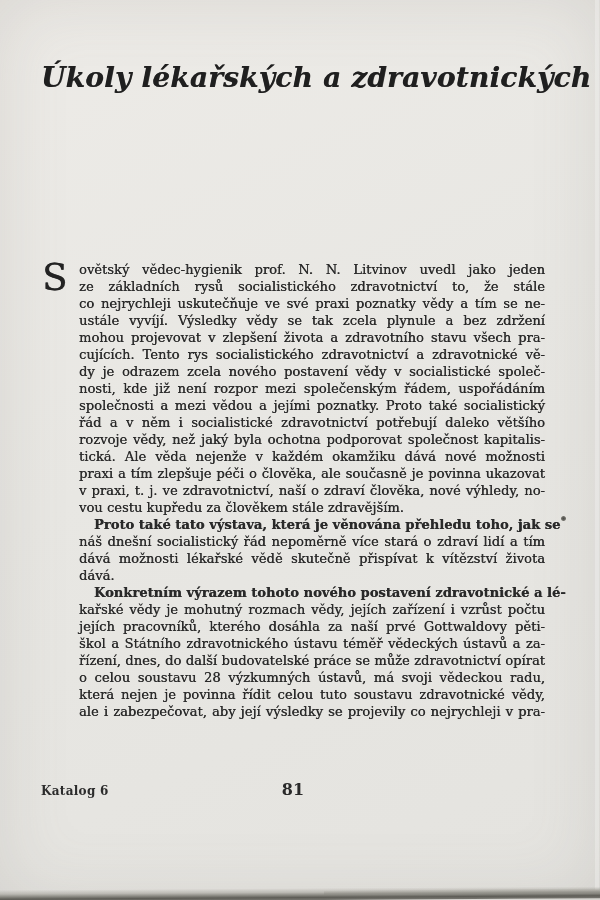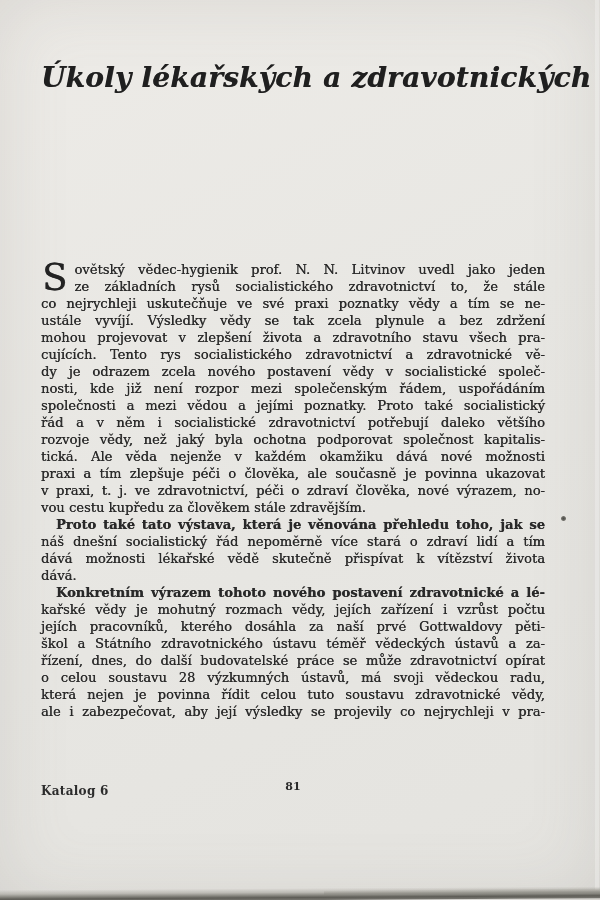"ovětský vědec-hygienik prof. N. N." .line { margin-left: none -> 38px }
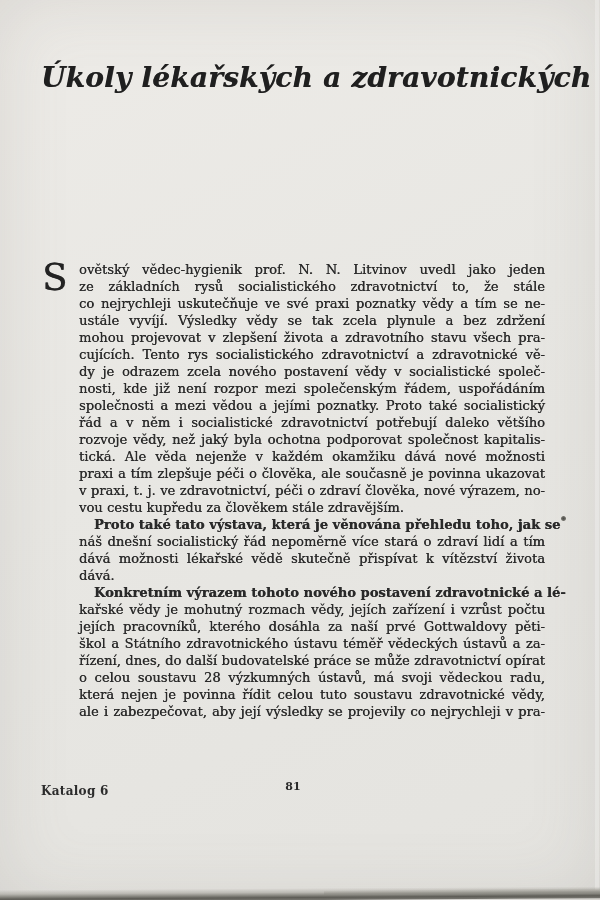"v praxi, t. j. ve" div.line { text: péči o zdraví člověka, nové výrazem -> naší o zdraví člověka, nové výhledy }
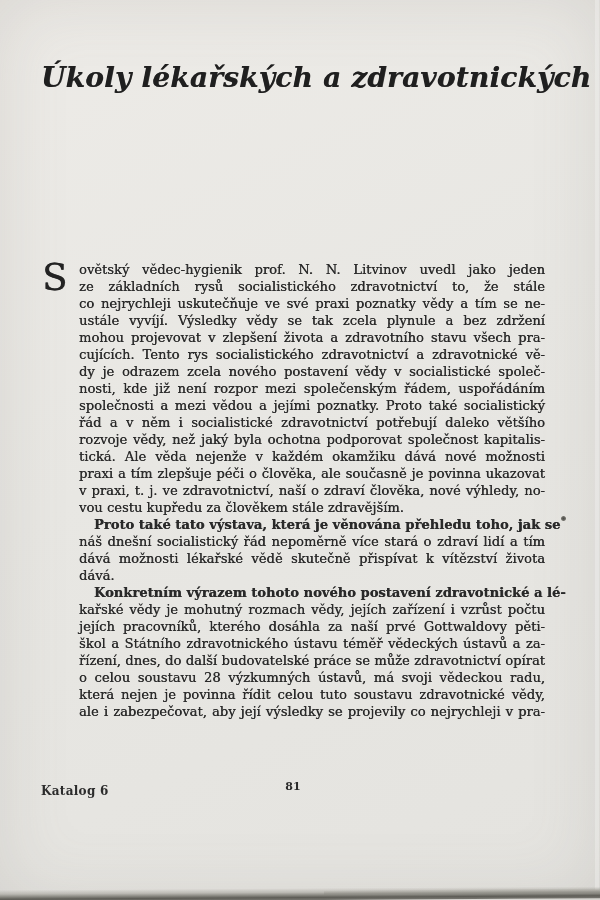"81" .page-number { font-size: 11px -> 16px }
